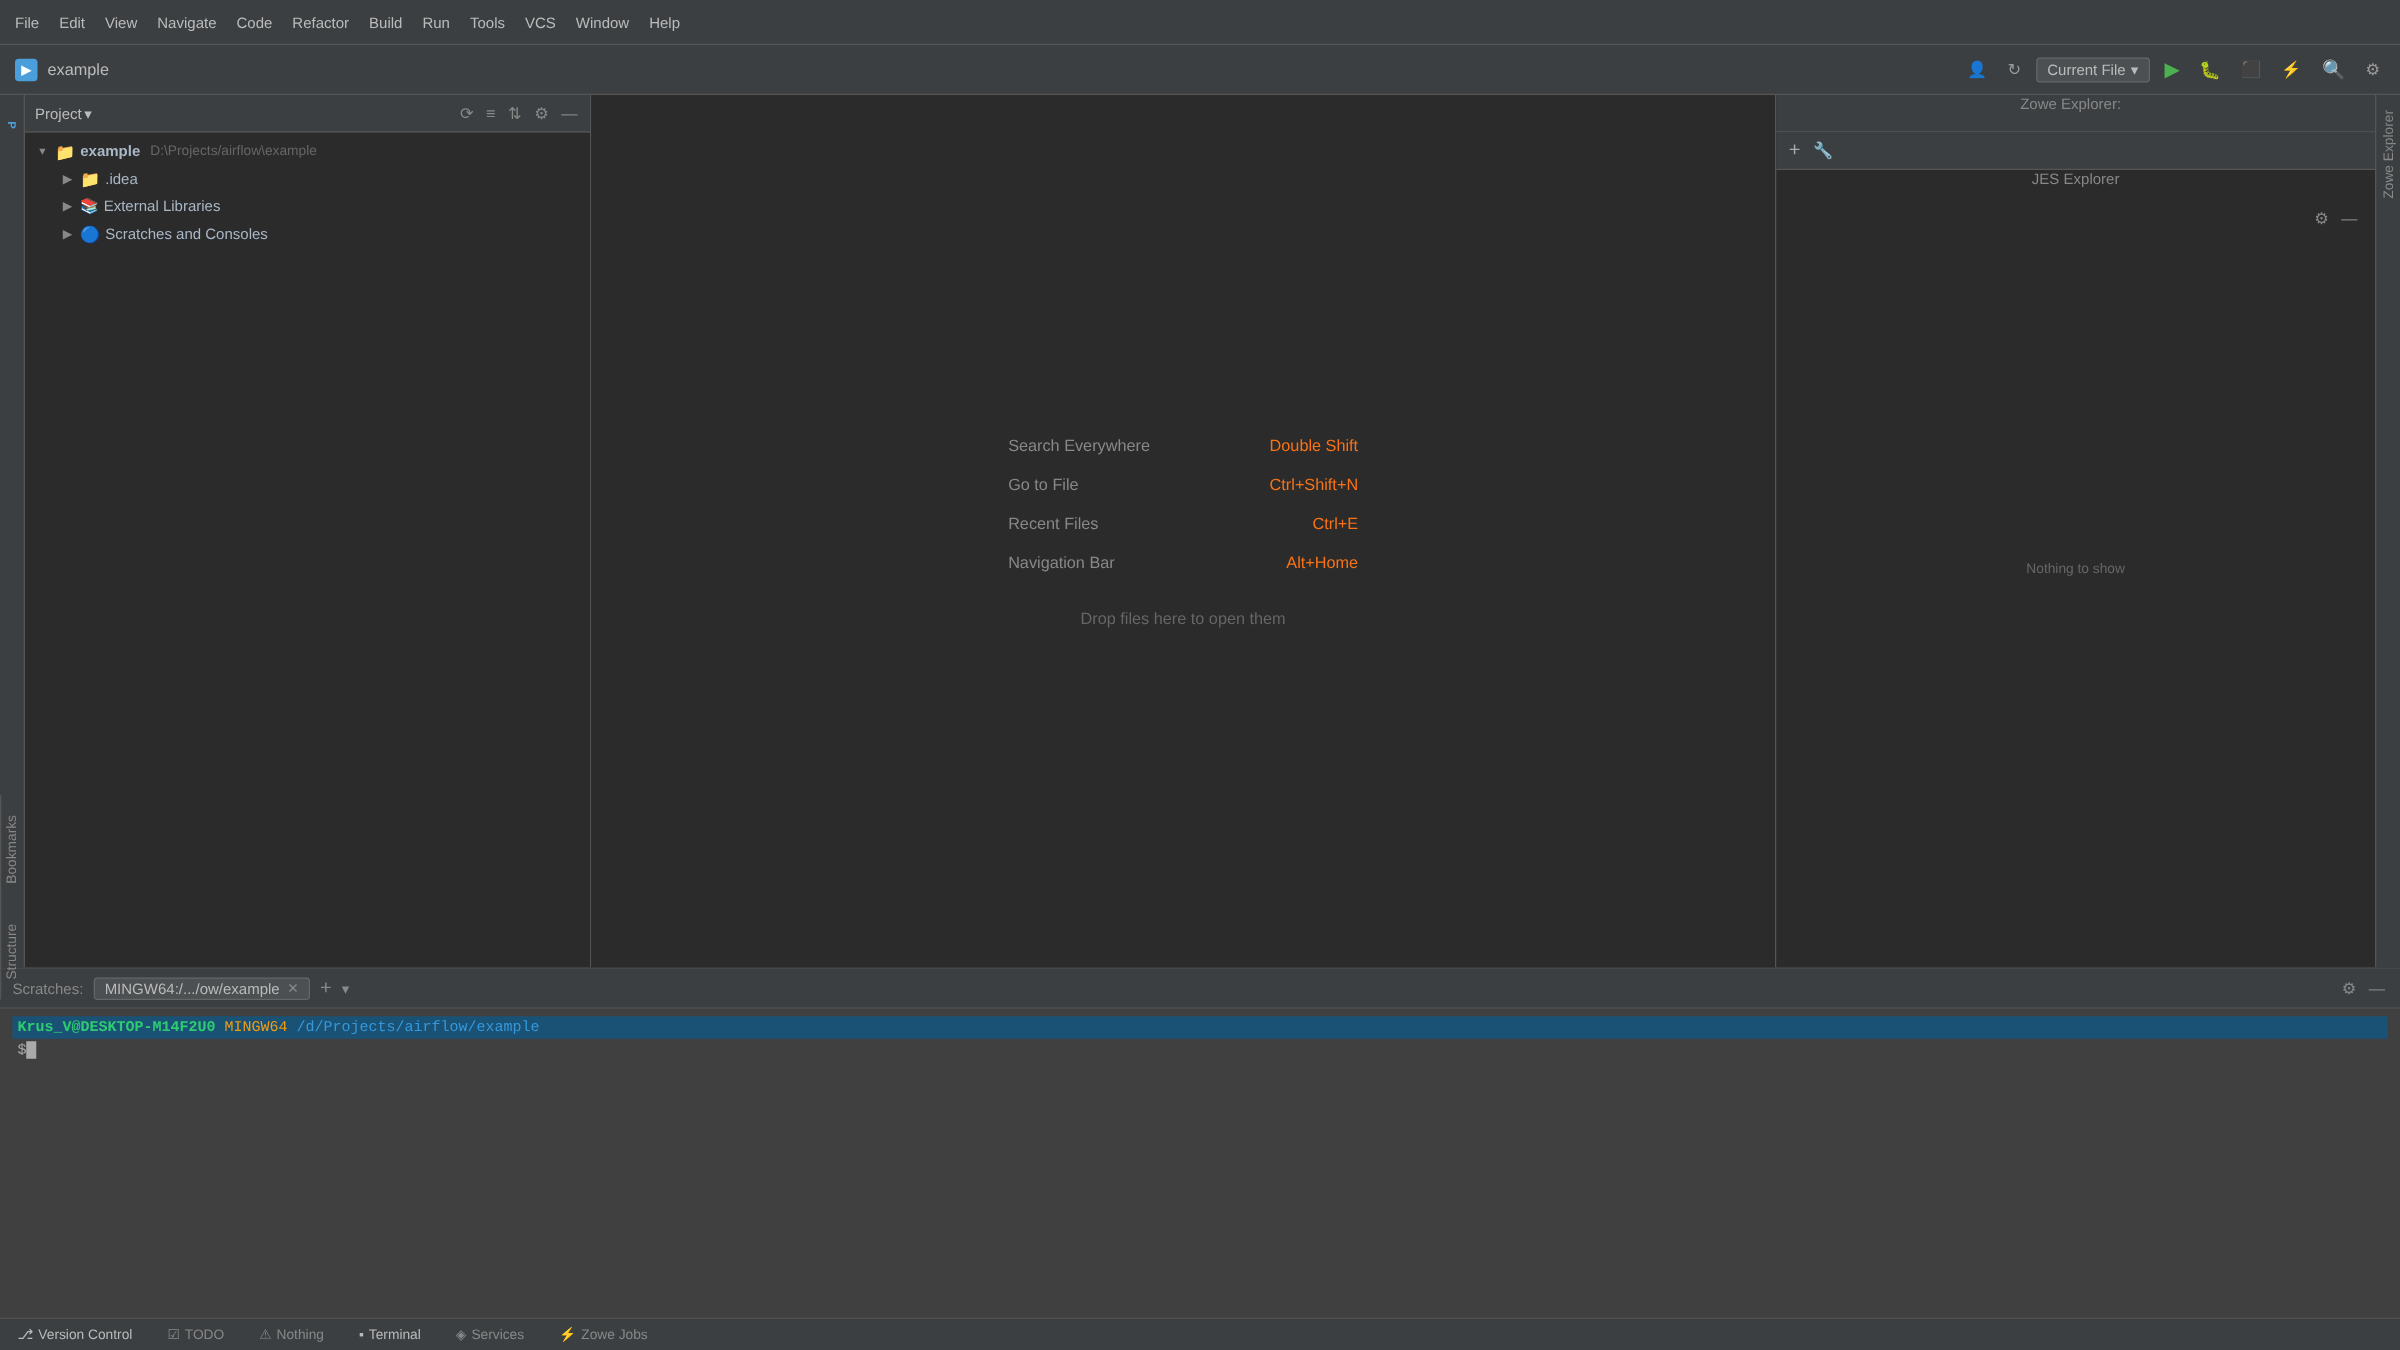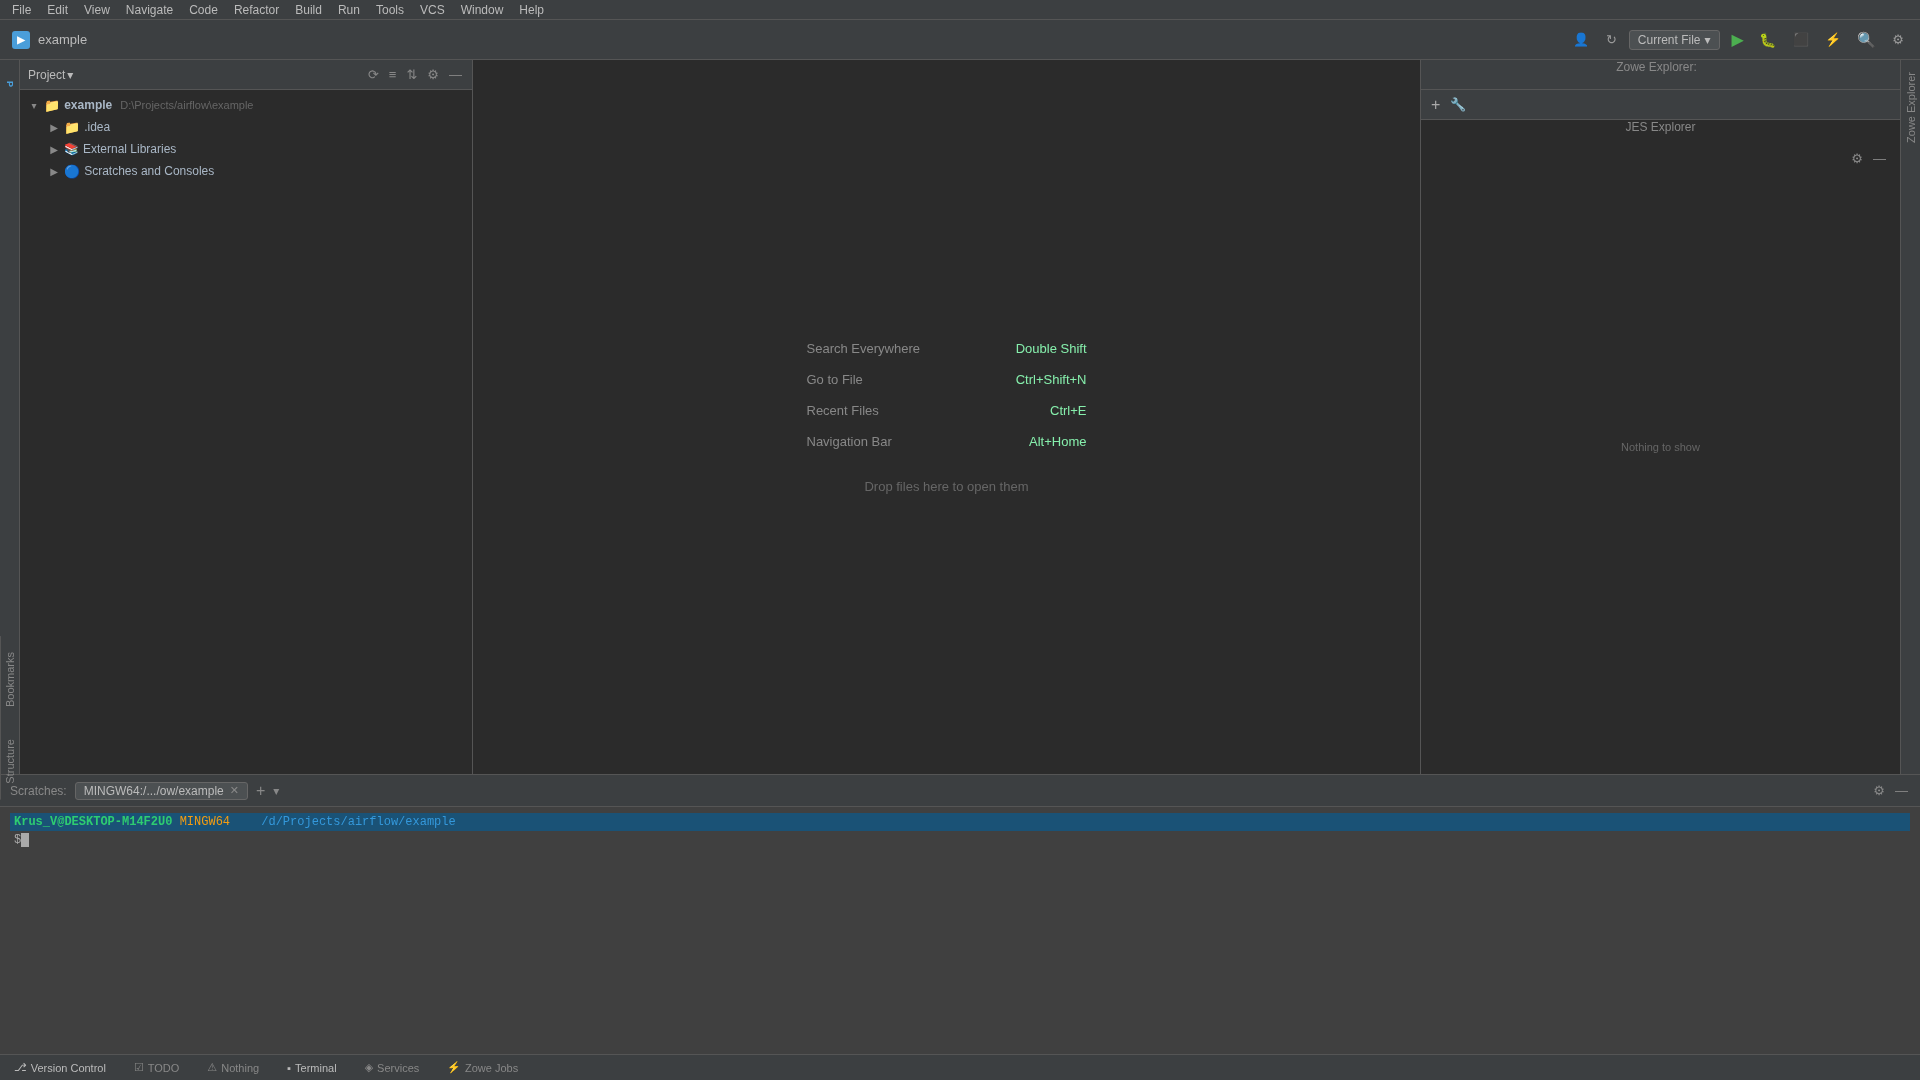"File" .menu-bar { height: 20px -> 36px }
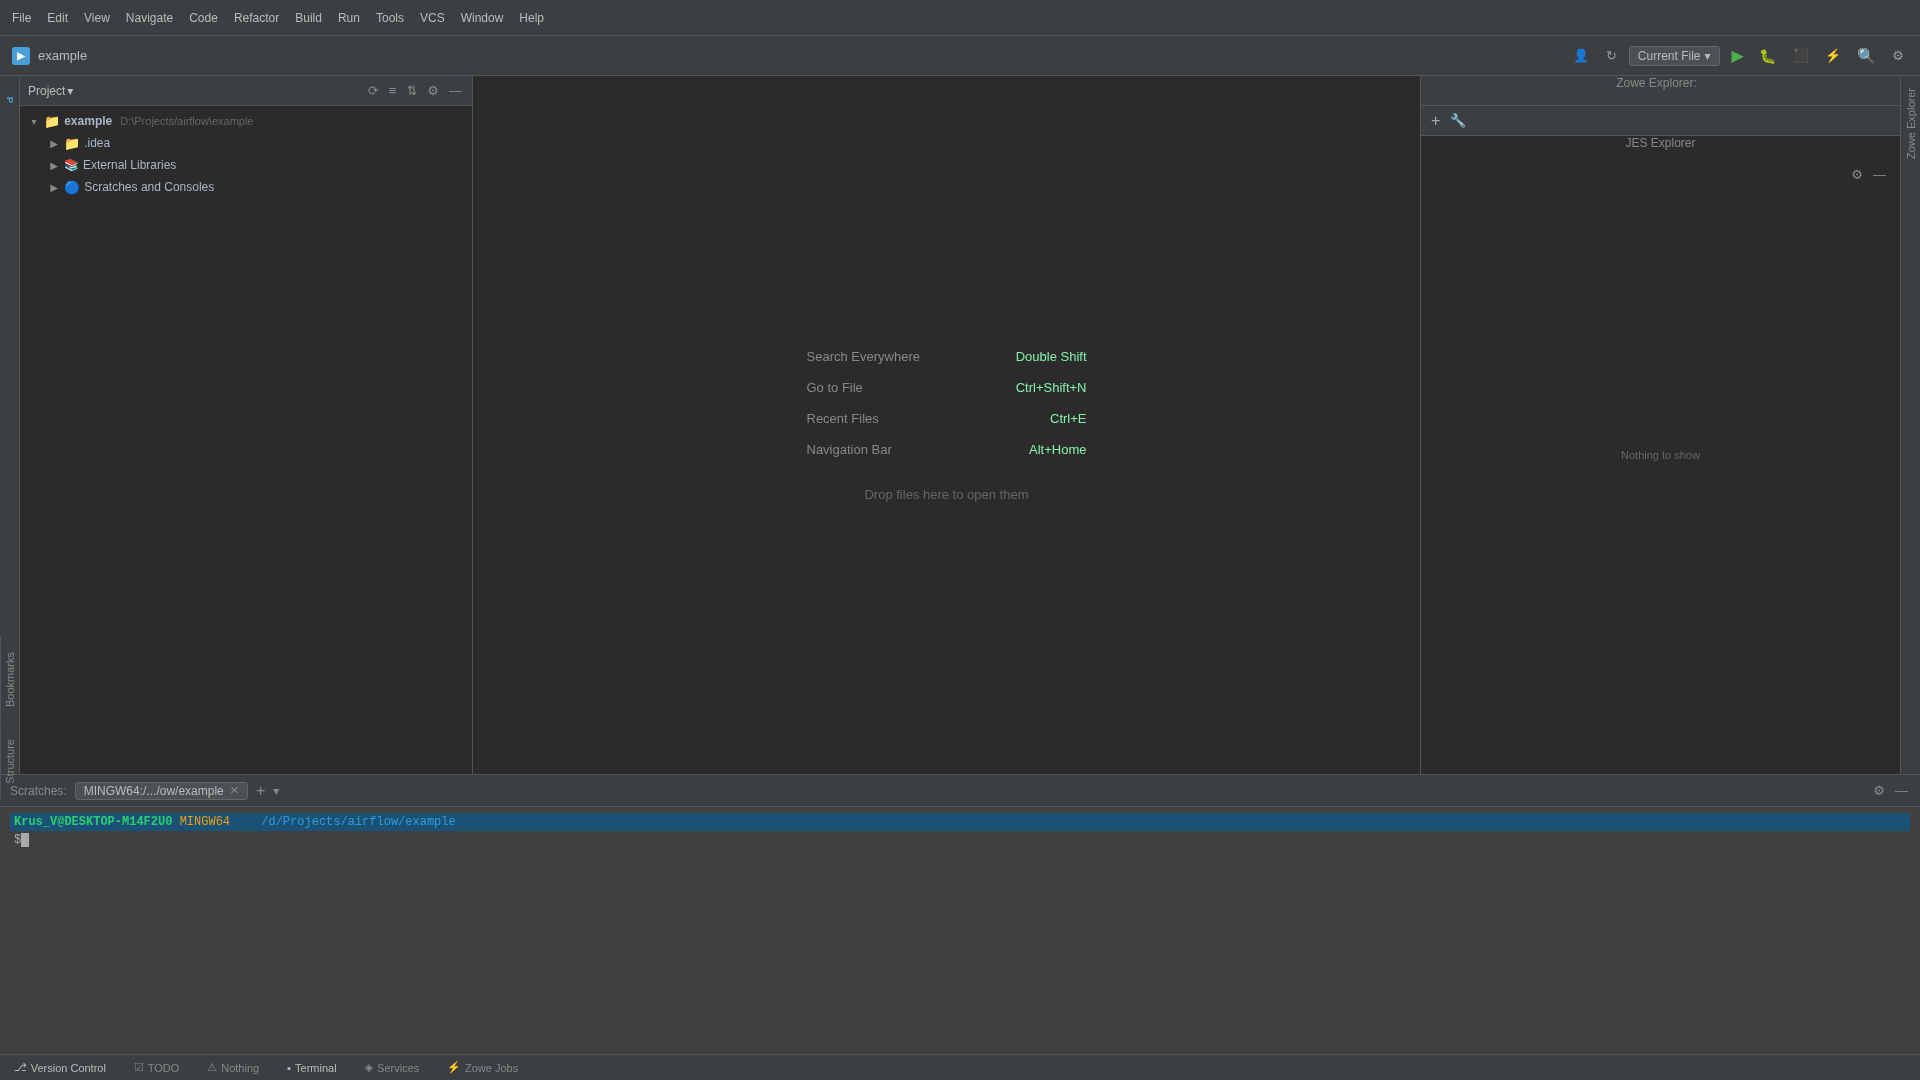"Double Shift" .shortcut-key { color: #86efac -> #f97316 }
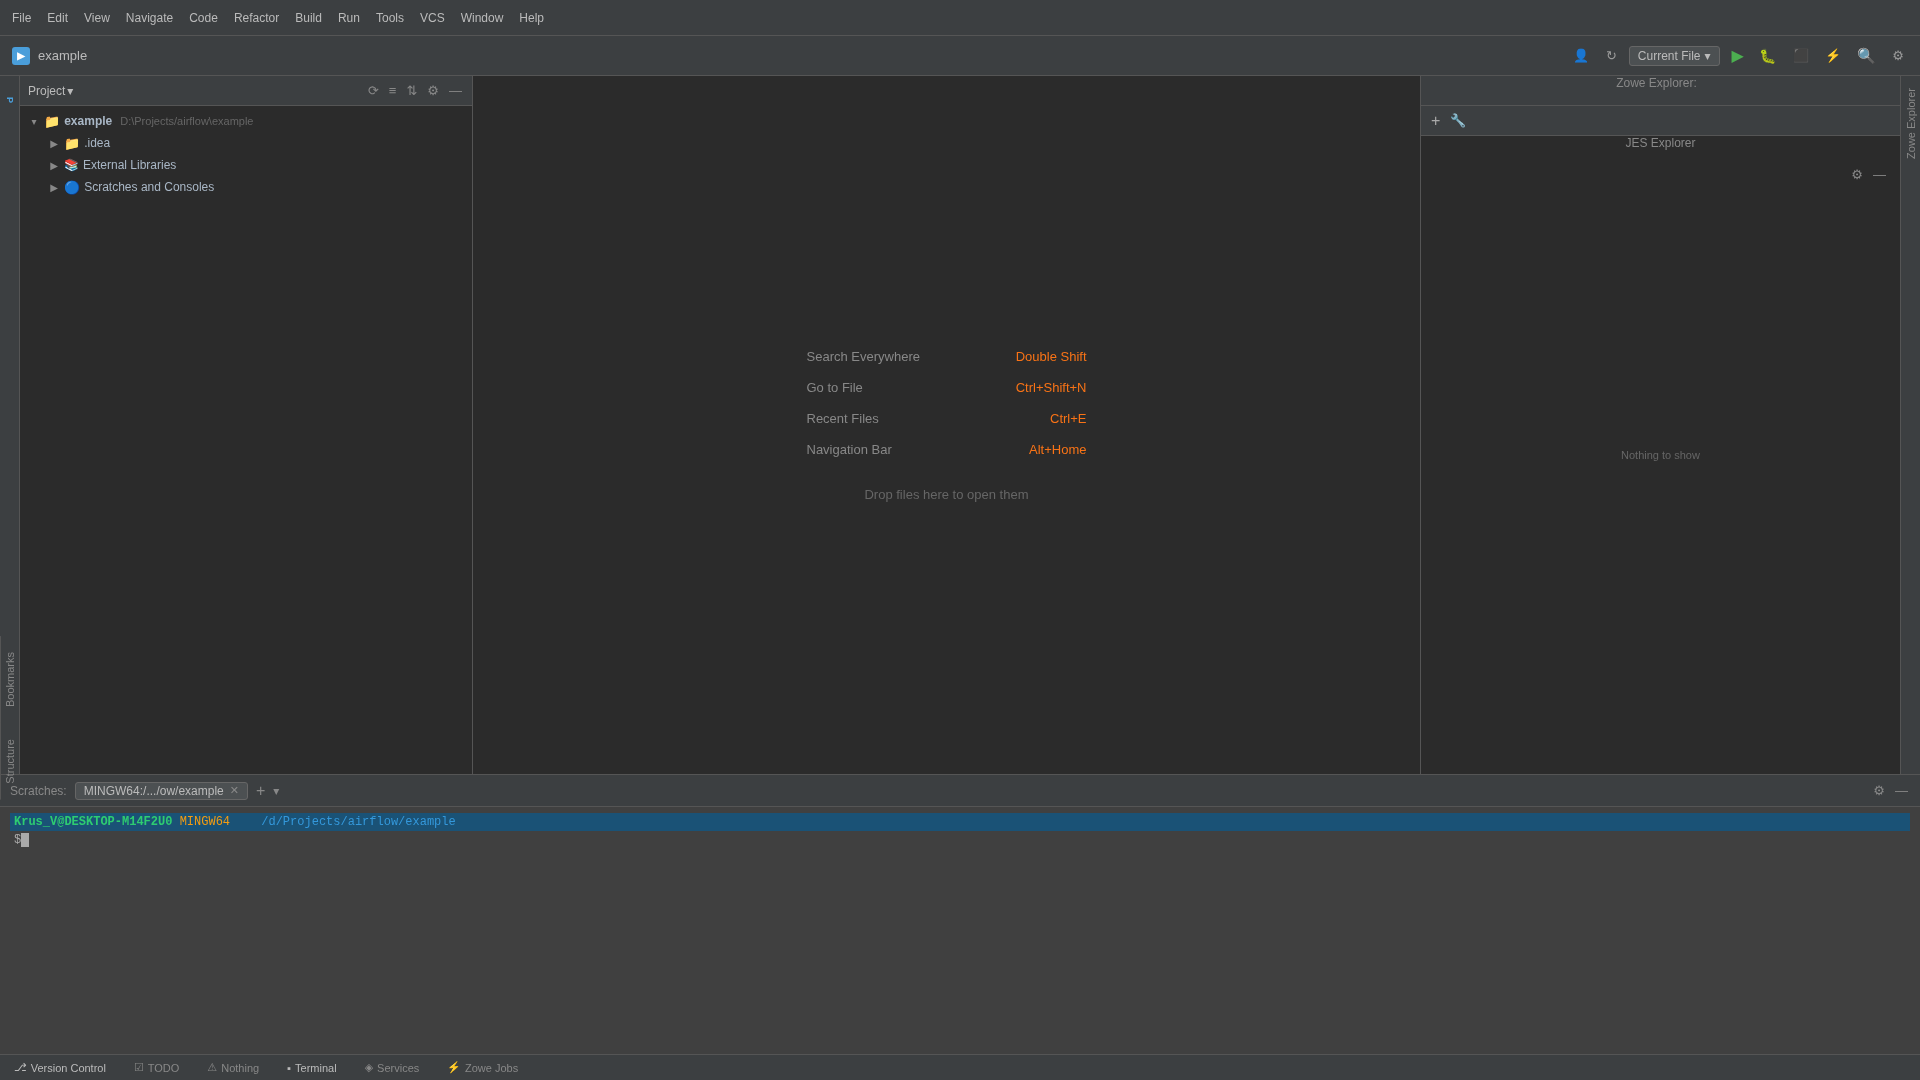"/d/Projects/airflow/example" .term-path { margin-left: 24px -> none }
